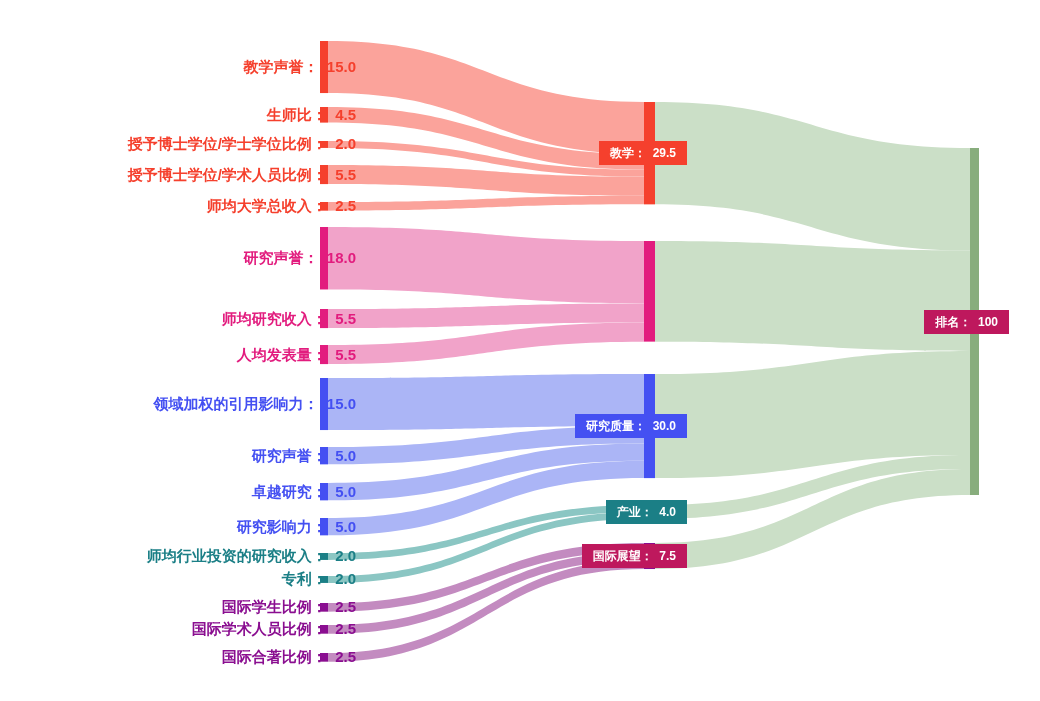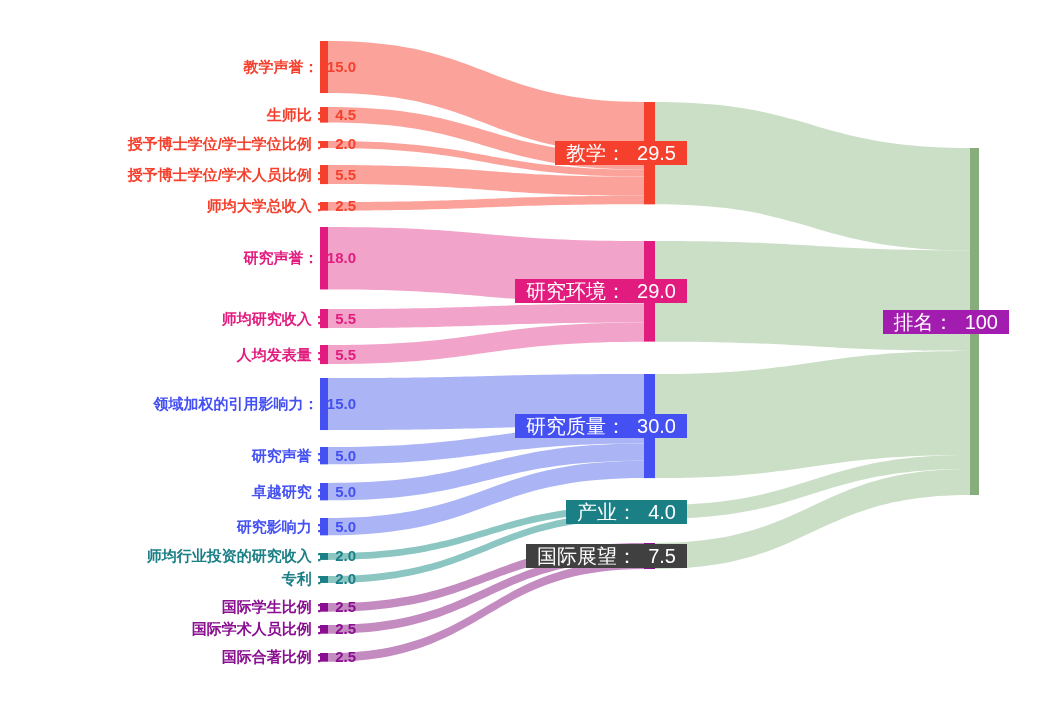"教学： 29.5" .node-box { font-size: 20px -> 12px; font-weight: normal -> bold }
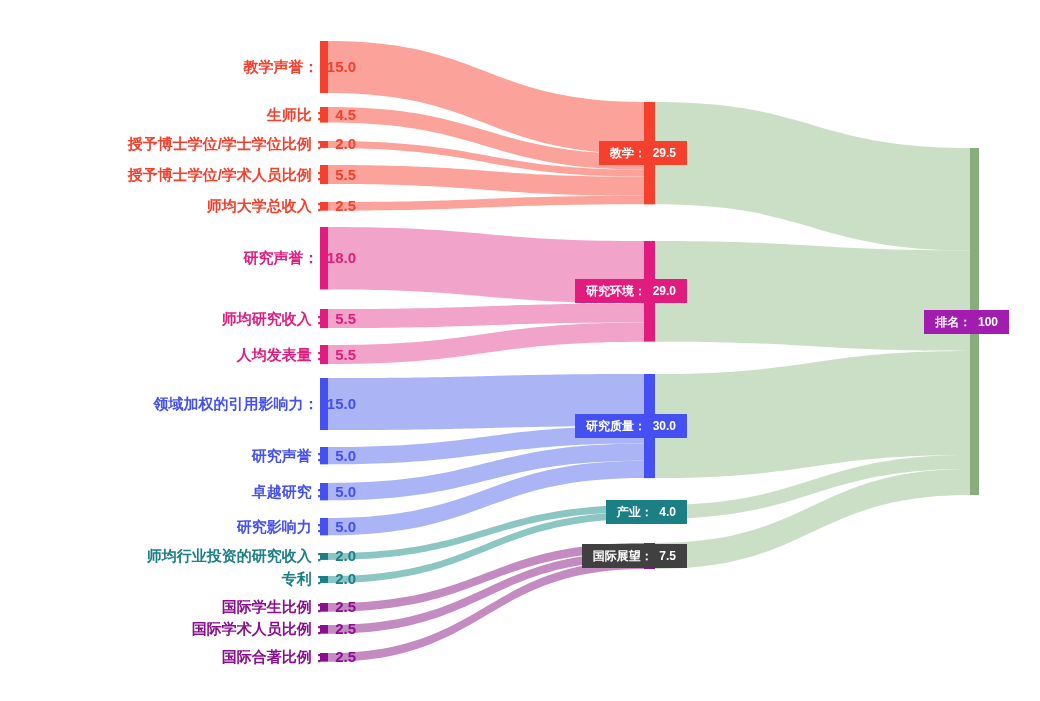"研究环境： 29.0" div.node-box { html: <div><span>研究环境</span><span>： </span><span>29.0</span></div> -> none }
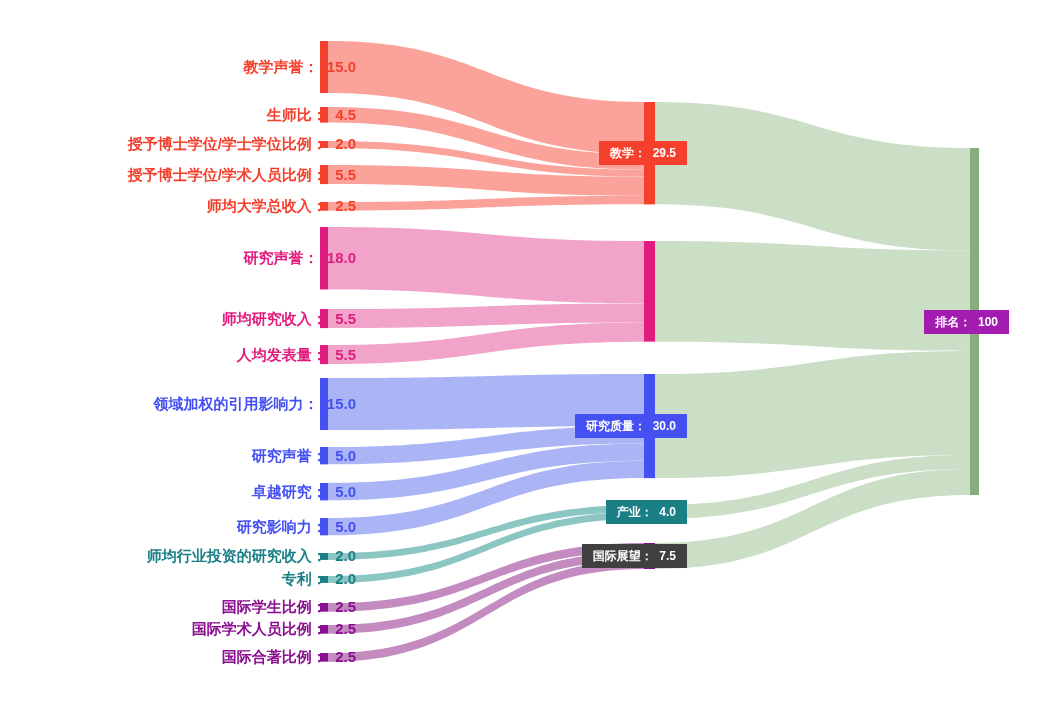"排名： 100" div.node-box { background: #a21caf -> #be185d }
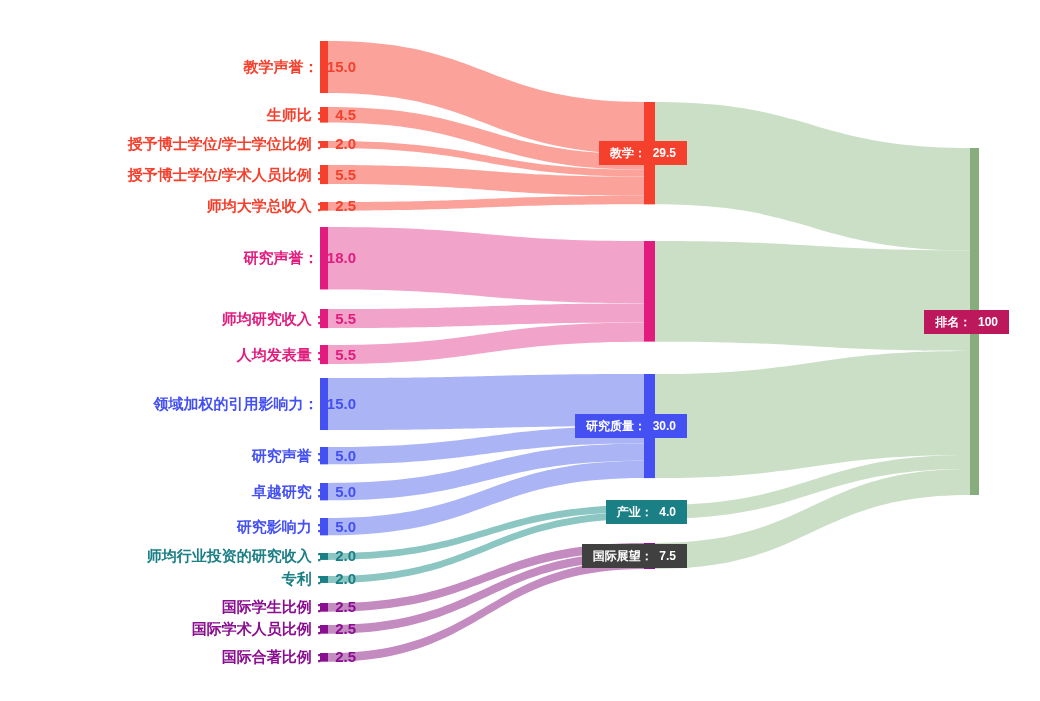"国际展望： 7.5" div.node-box { background: #404040 -> #be185d }
